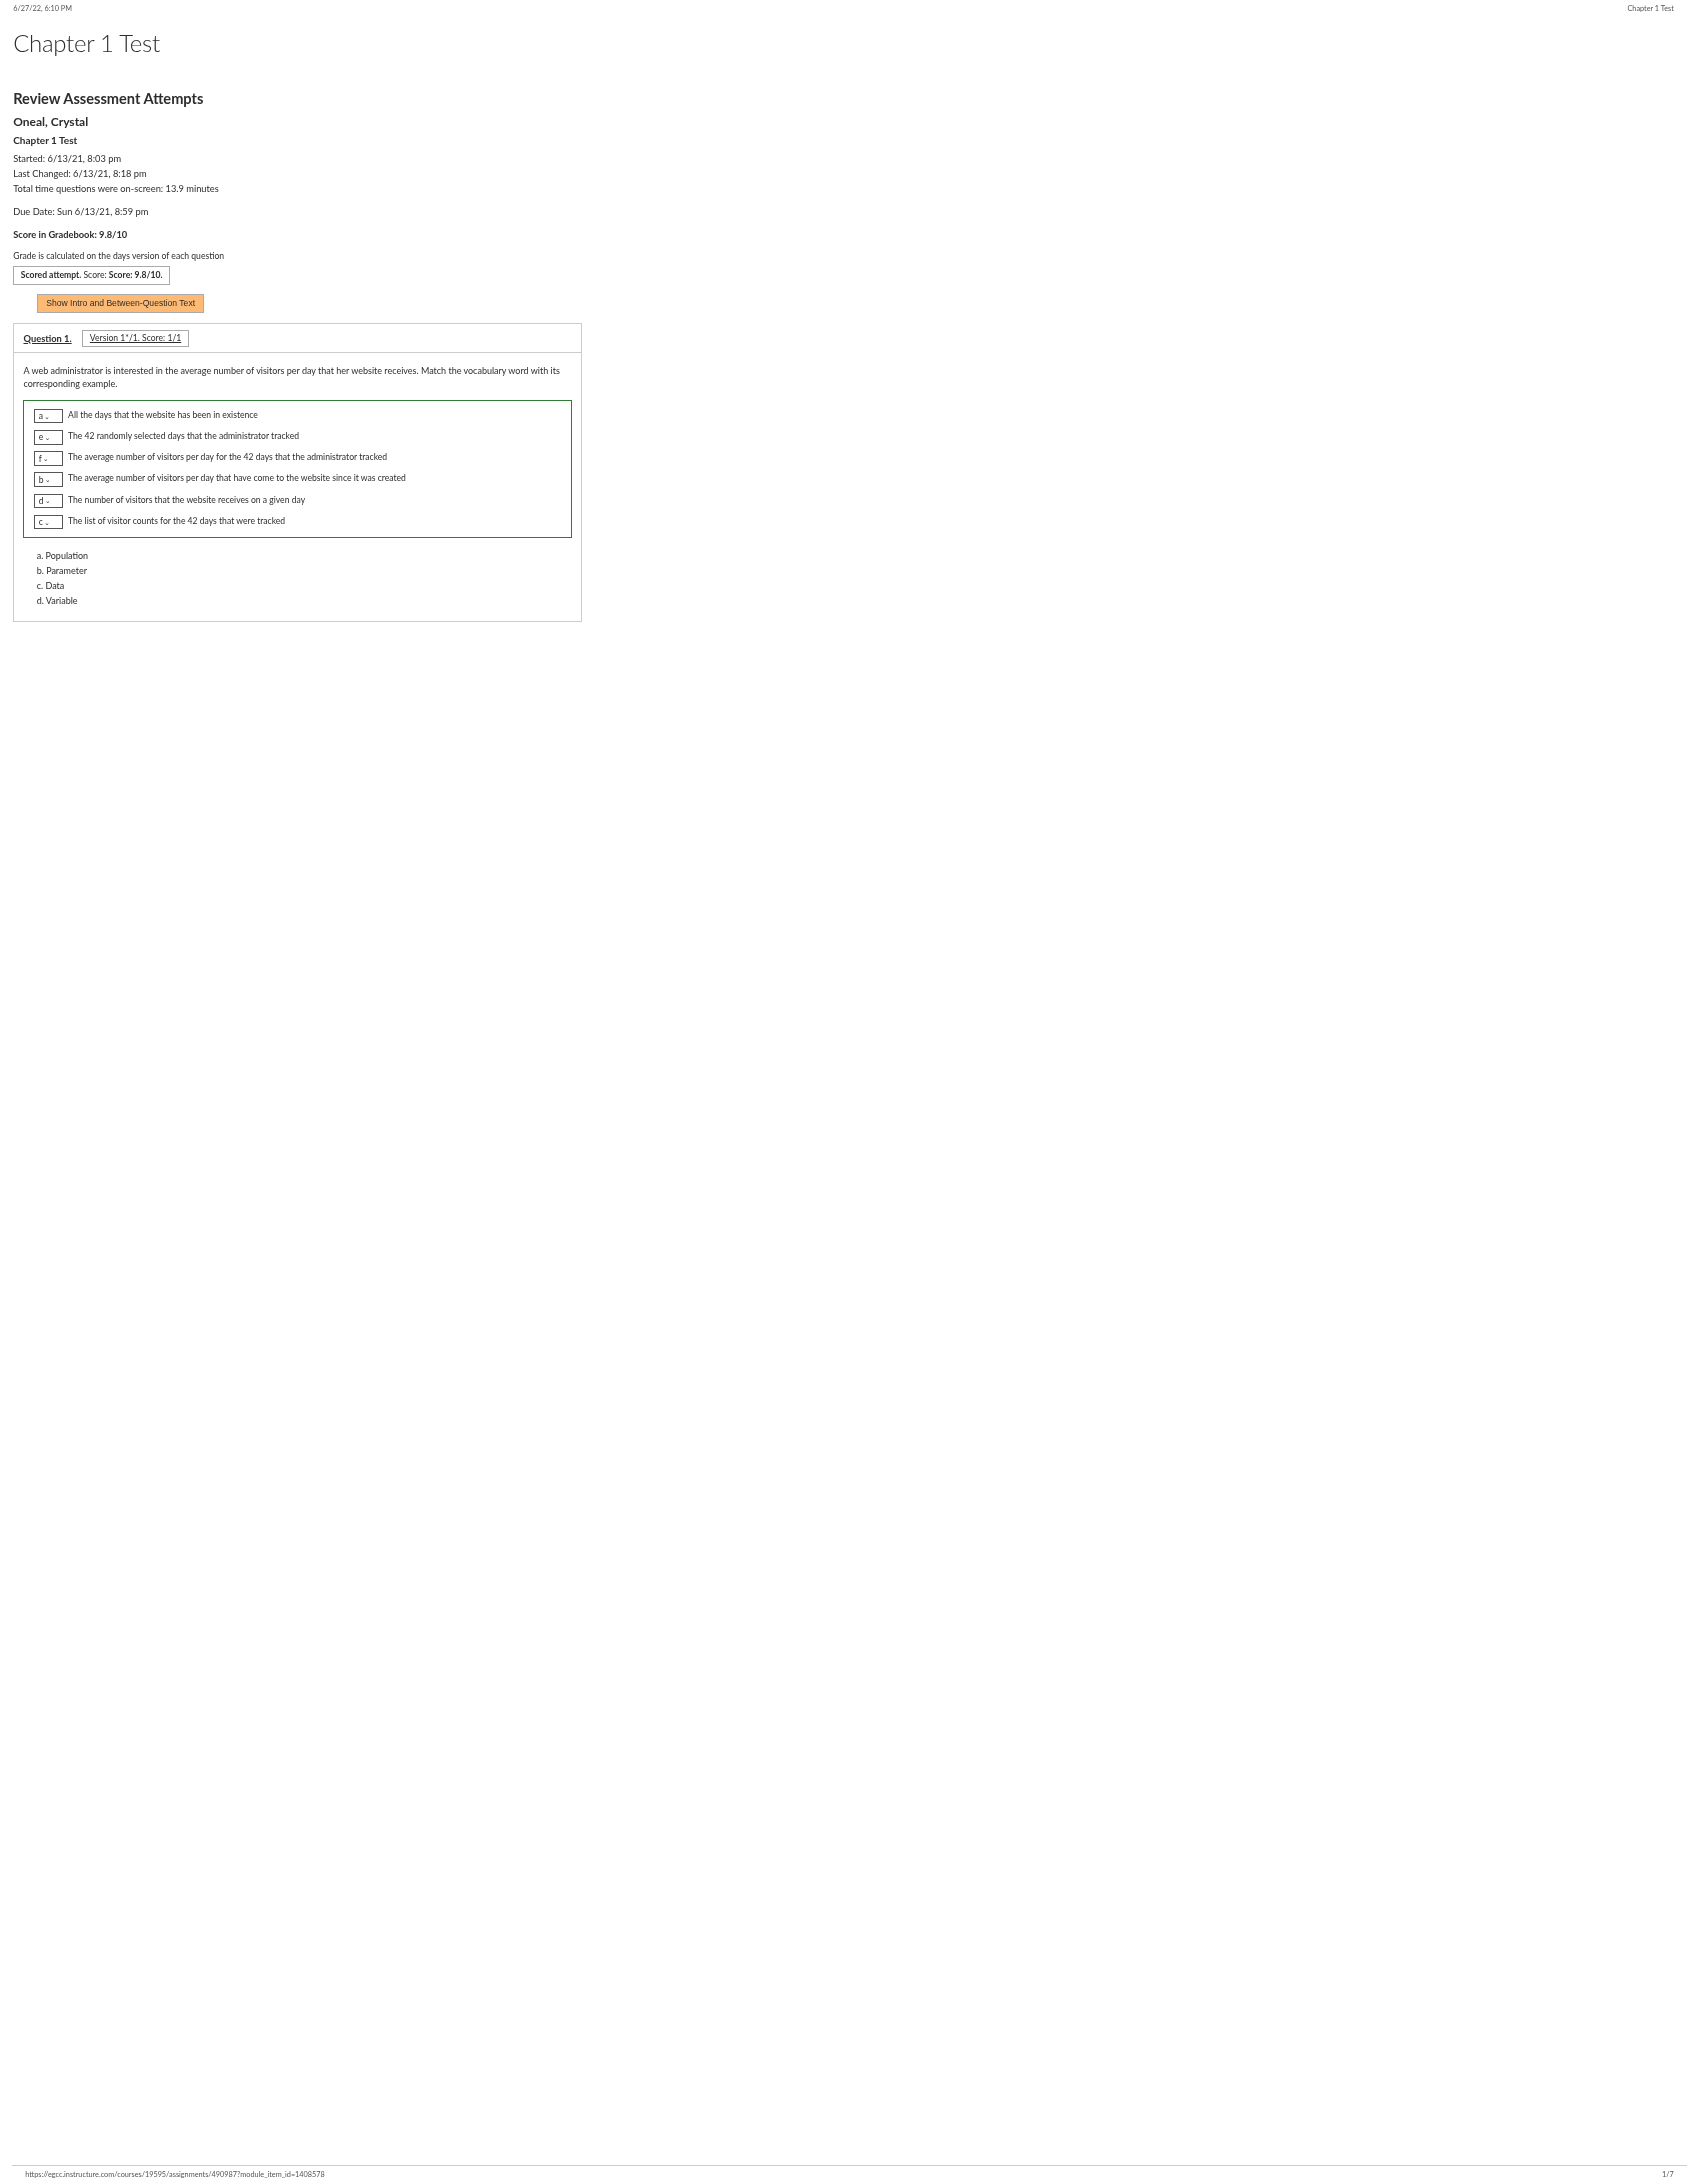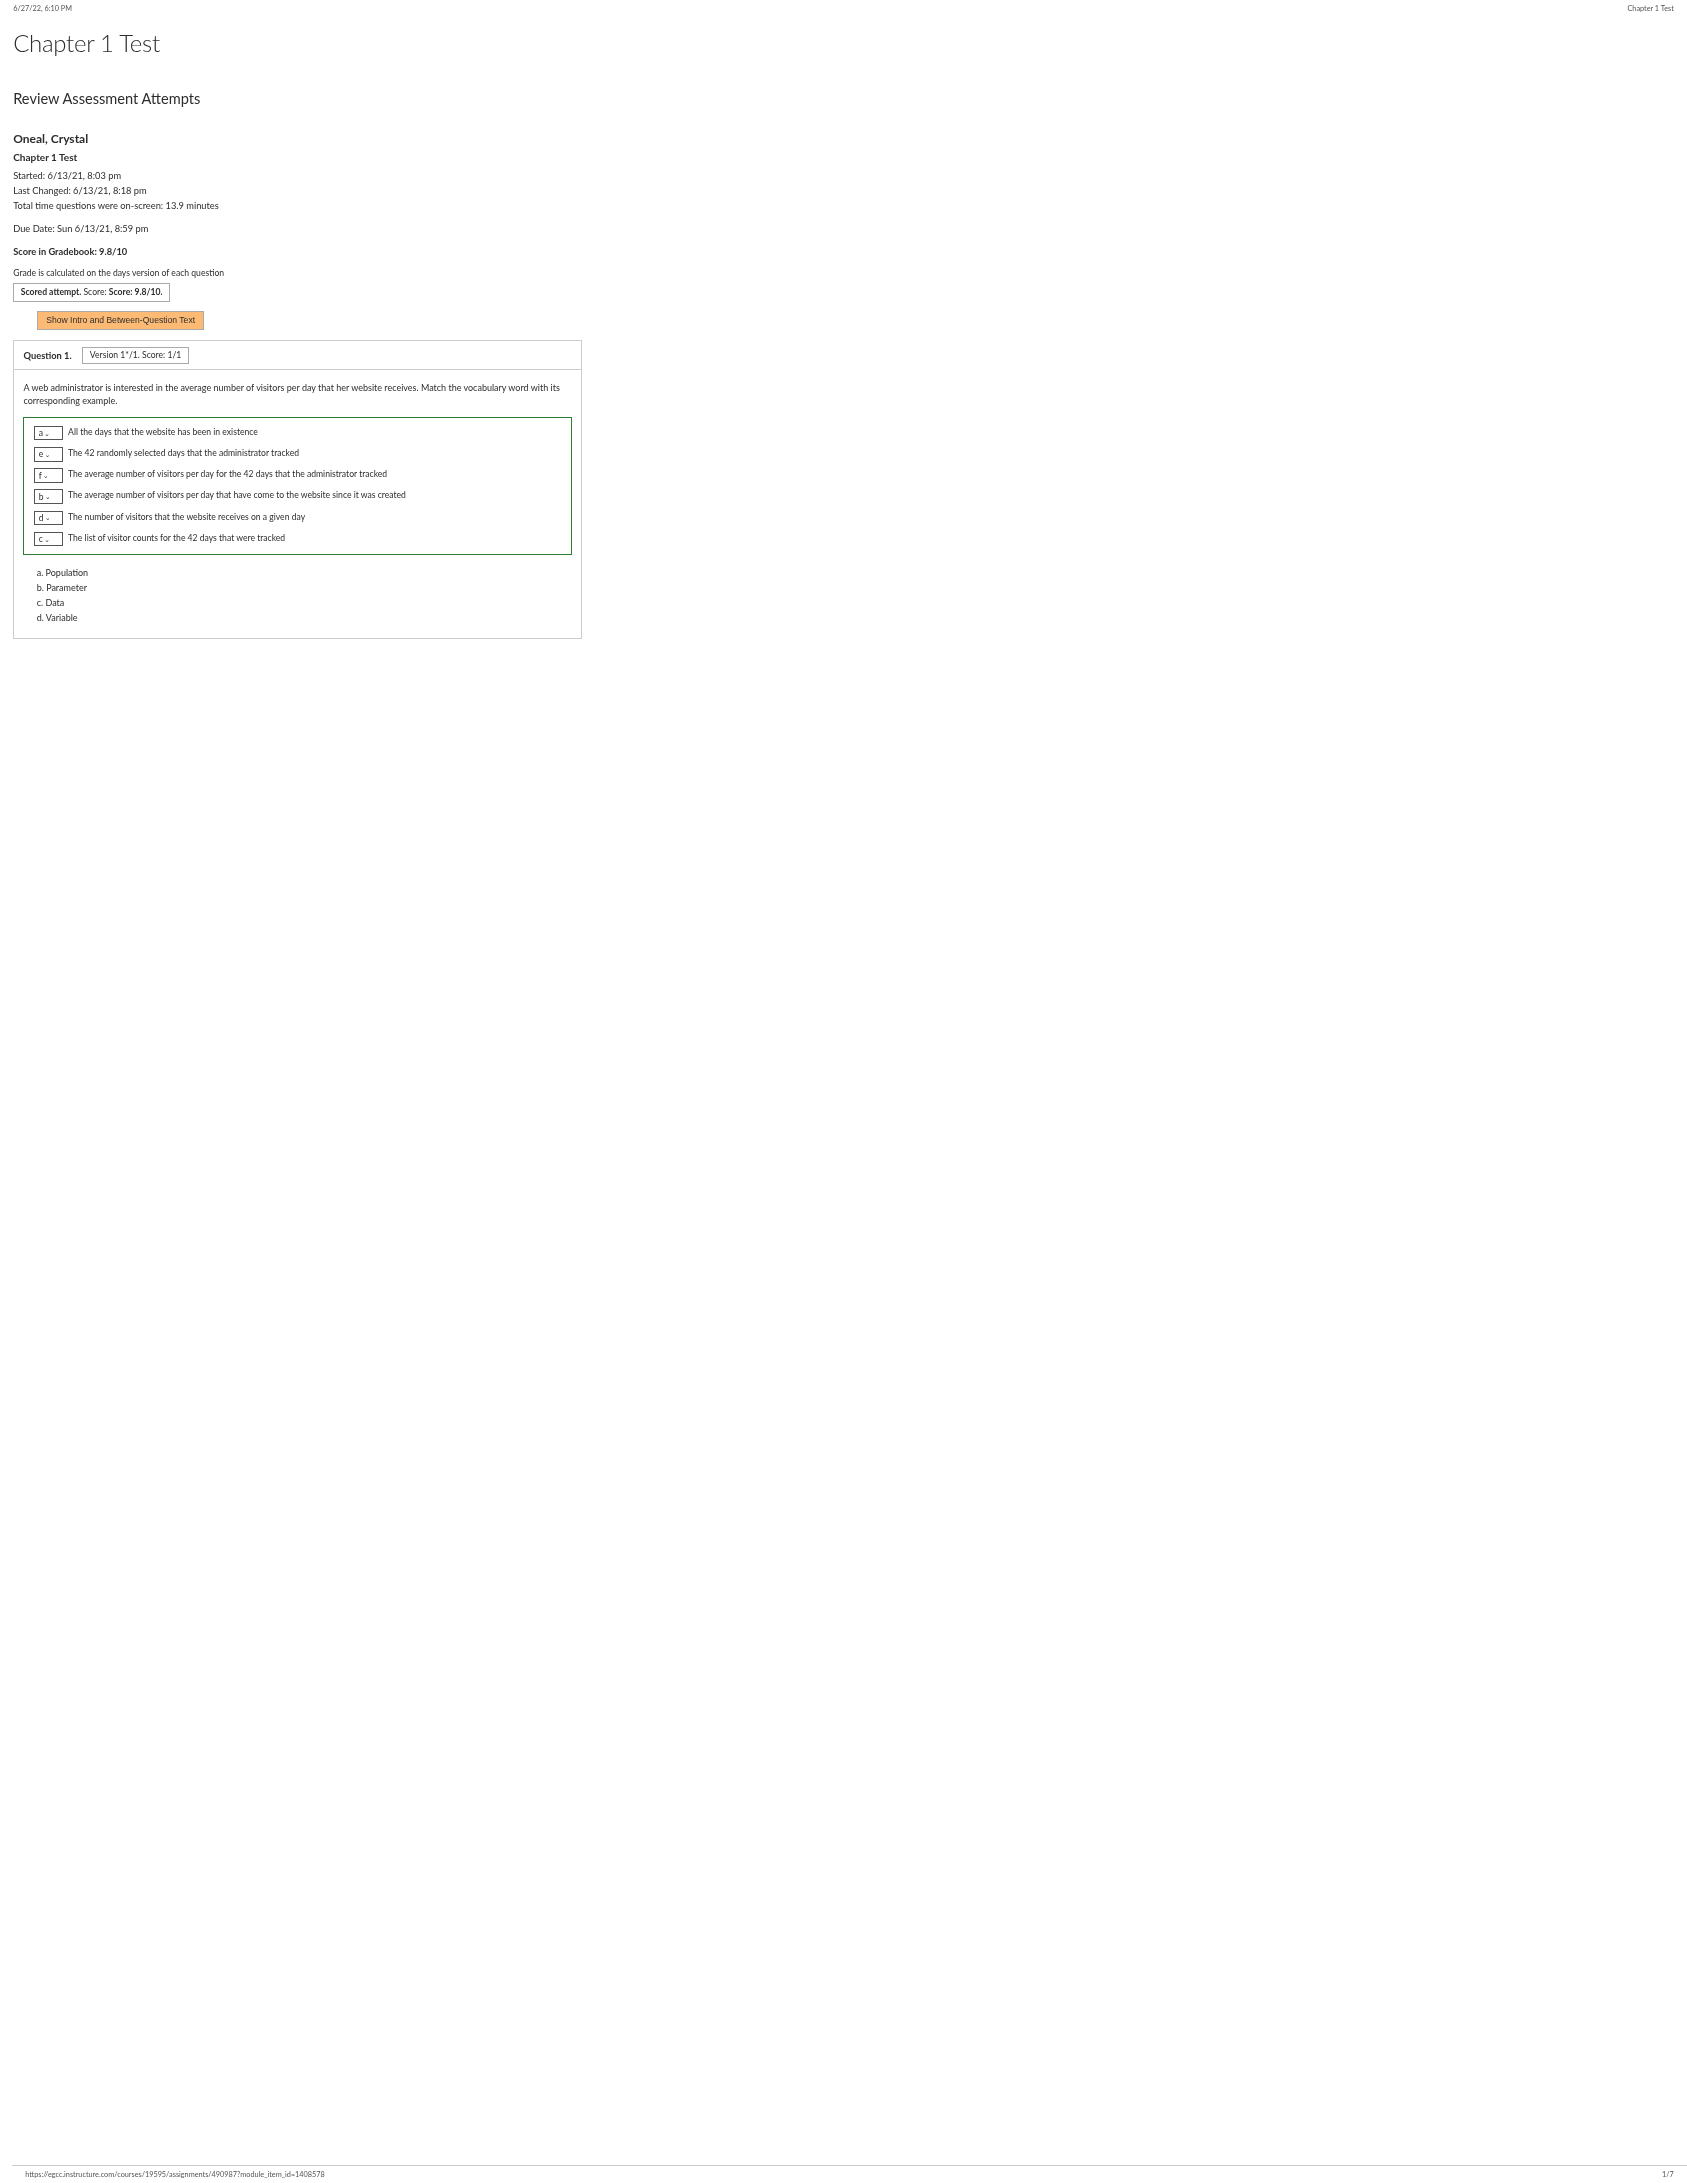"Review Assessment Attempts" .section-heading { font-weight: normal -> bold; margin-bottom: 24px -> 7px }
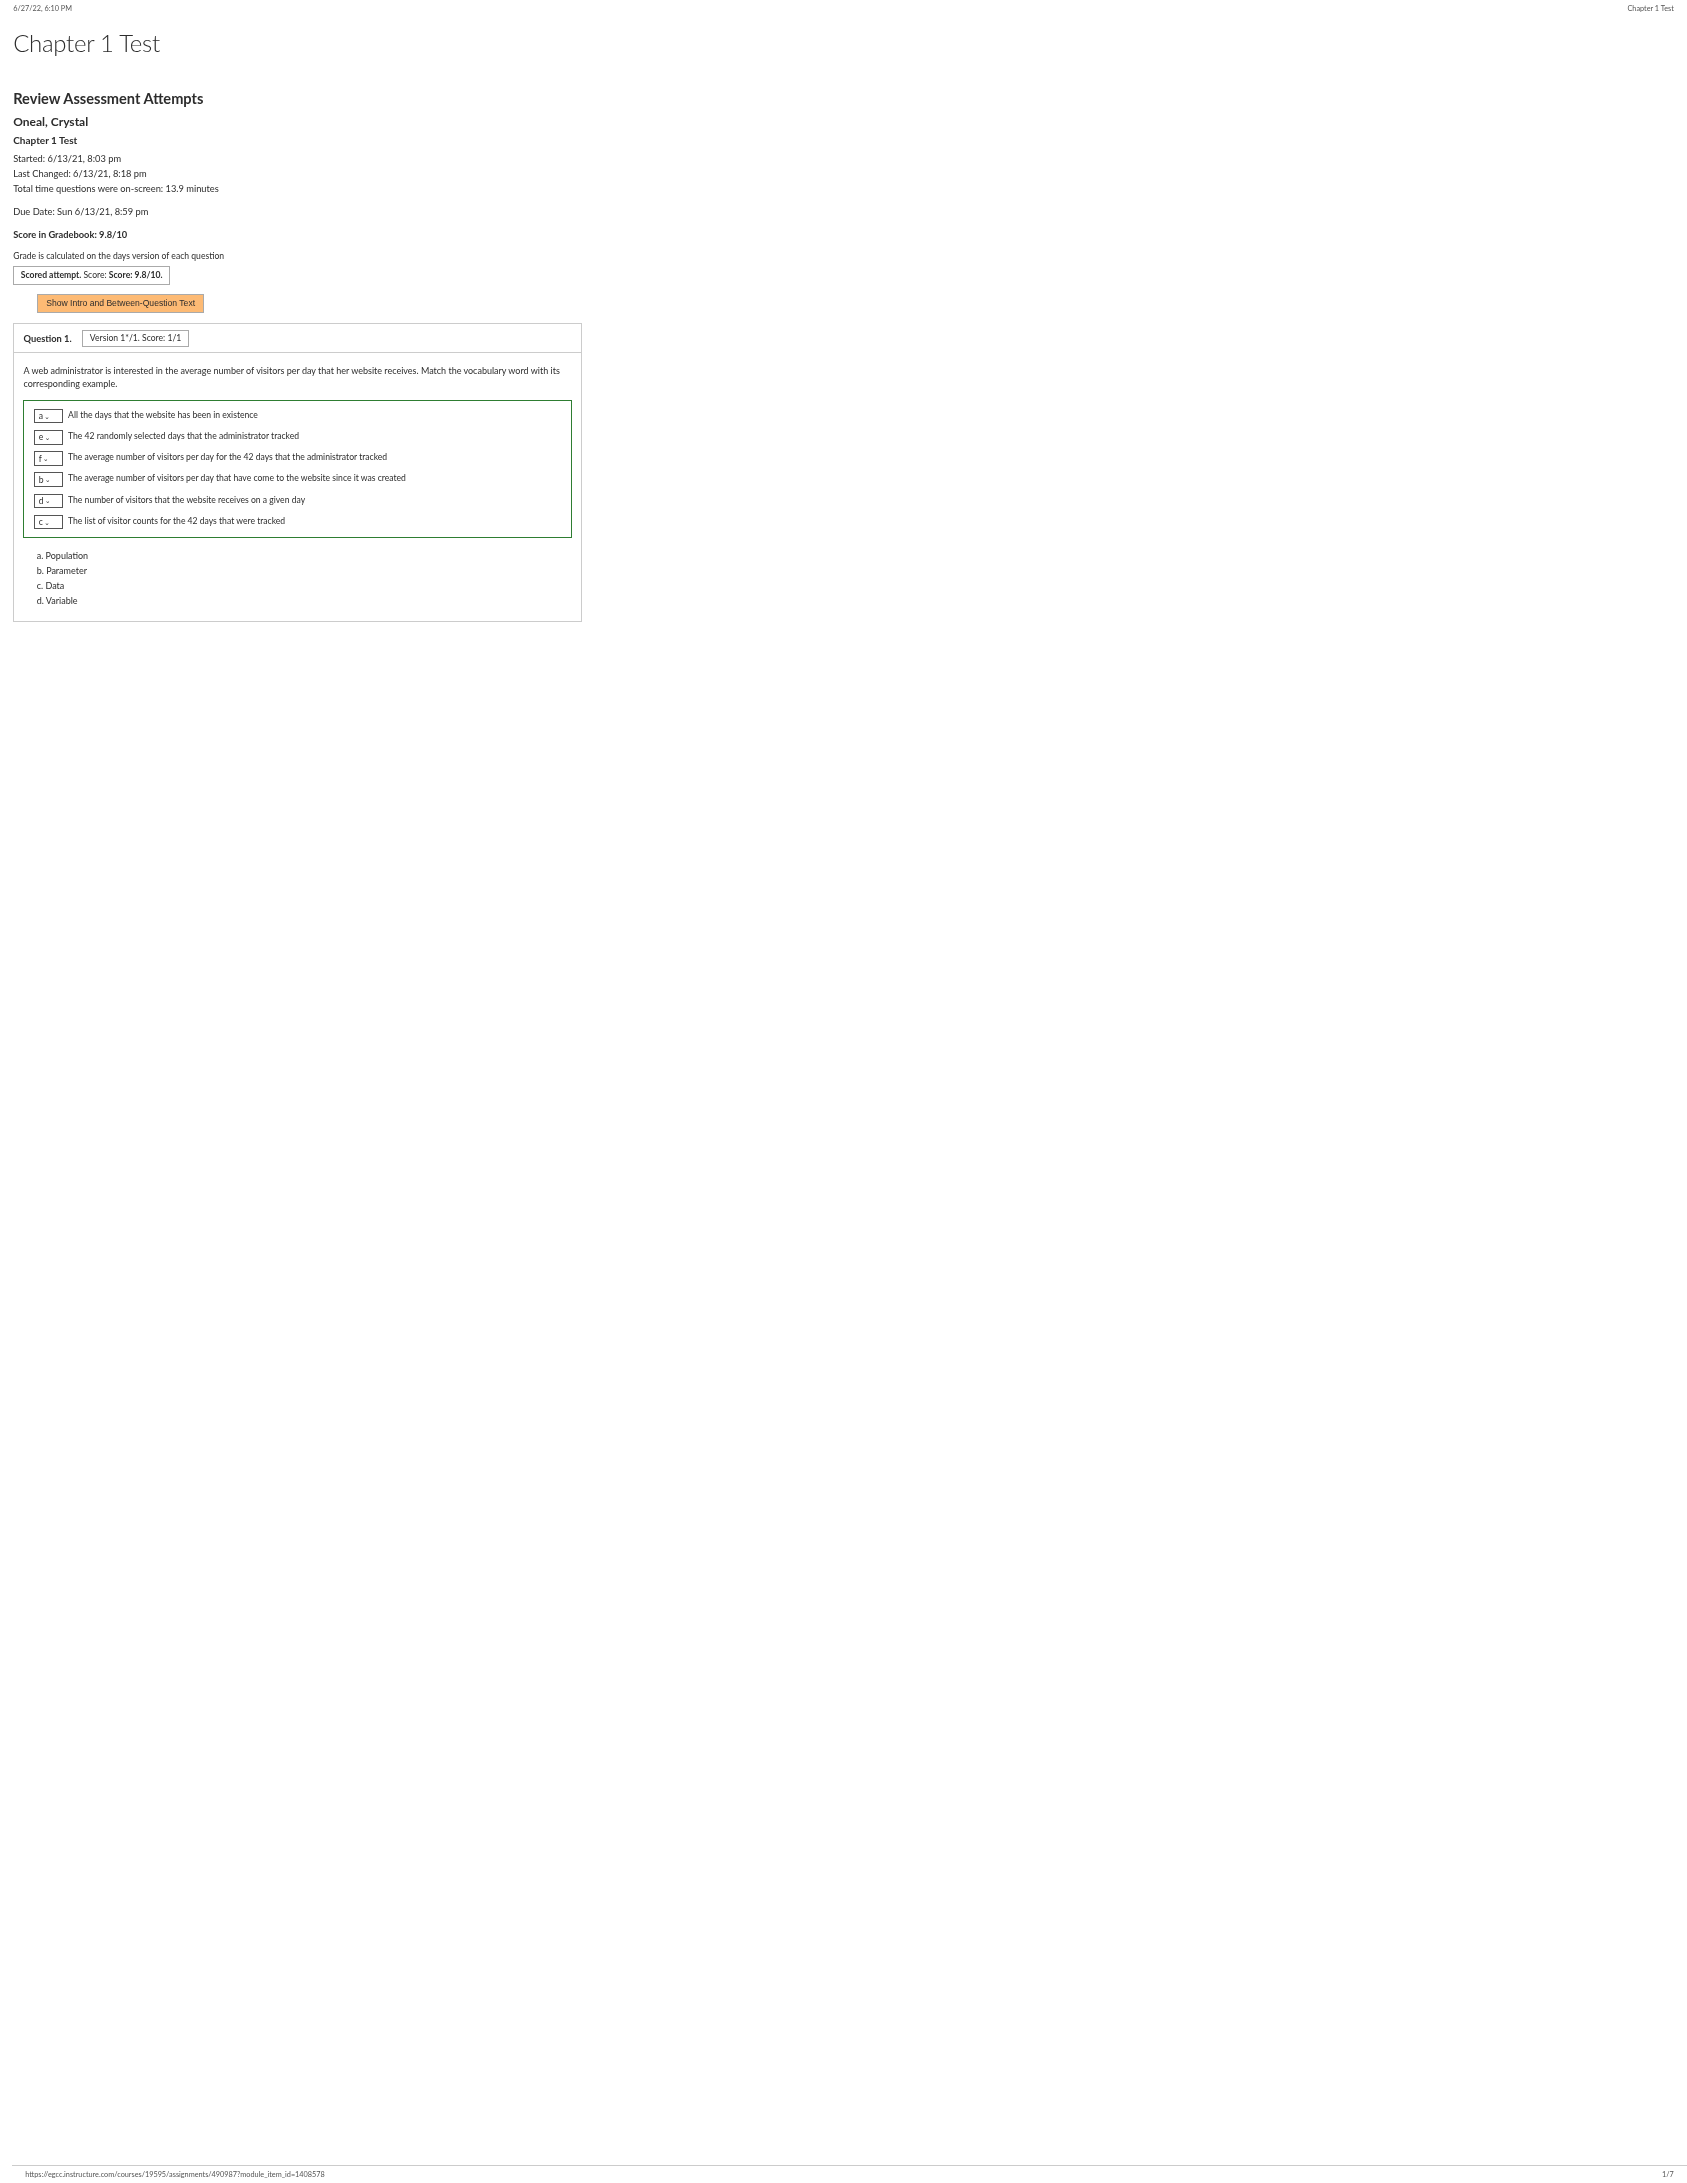"Question 1." .question-header { text-decoration: none -> underline }
